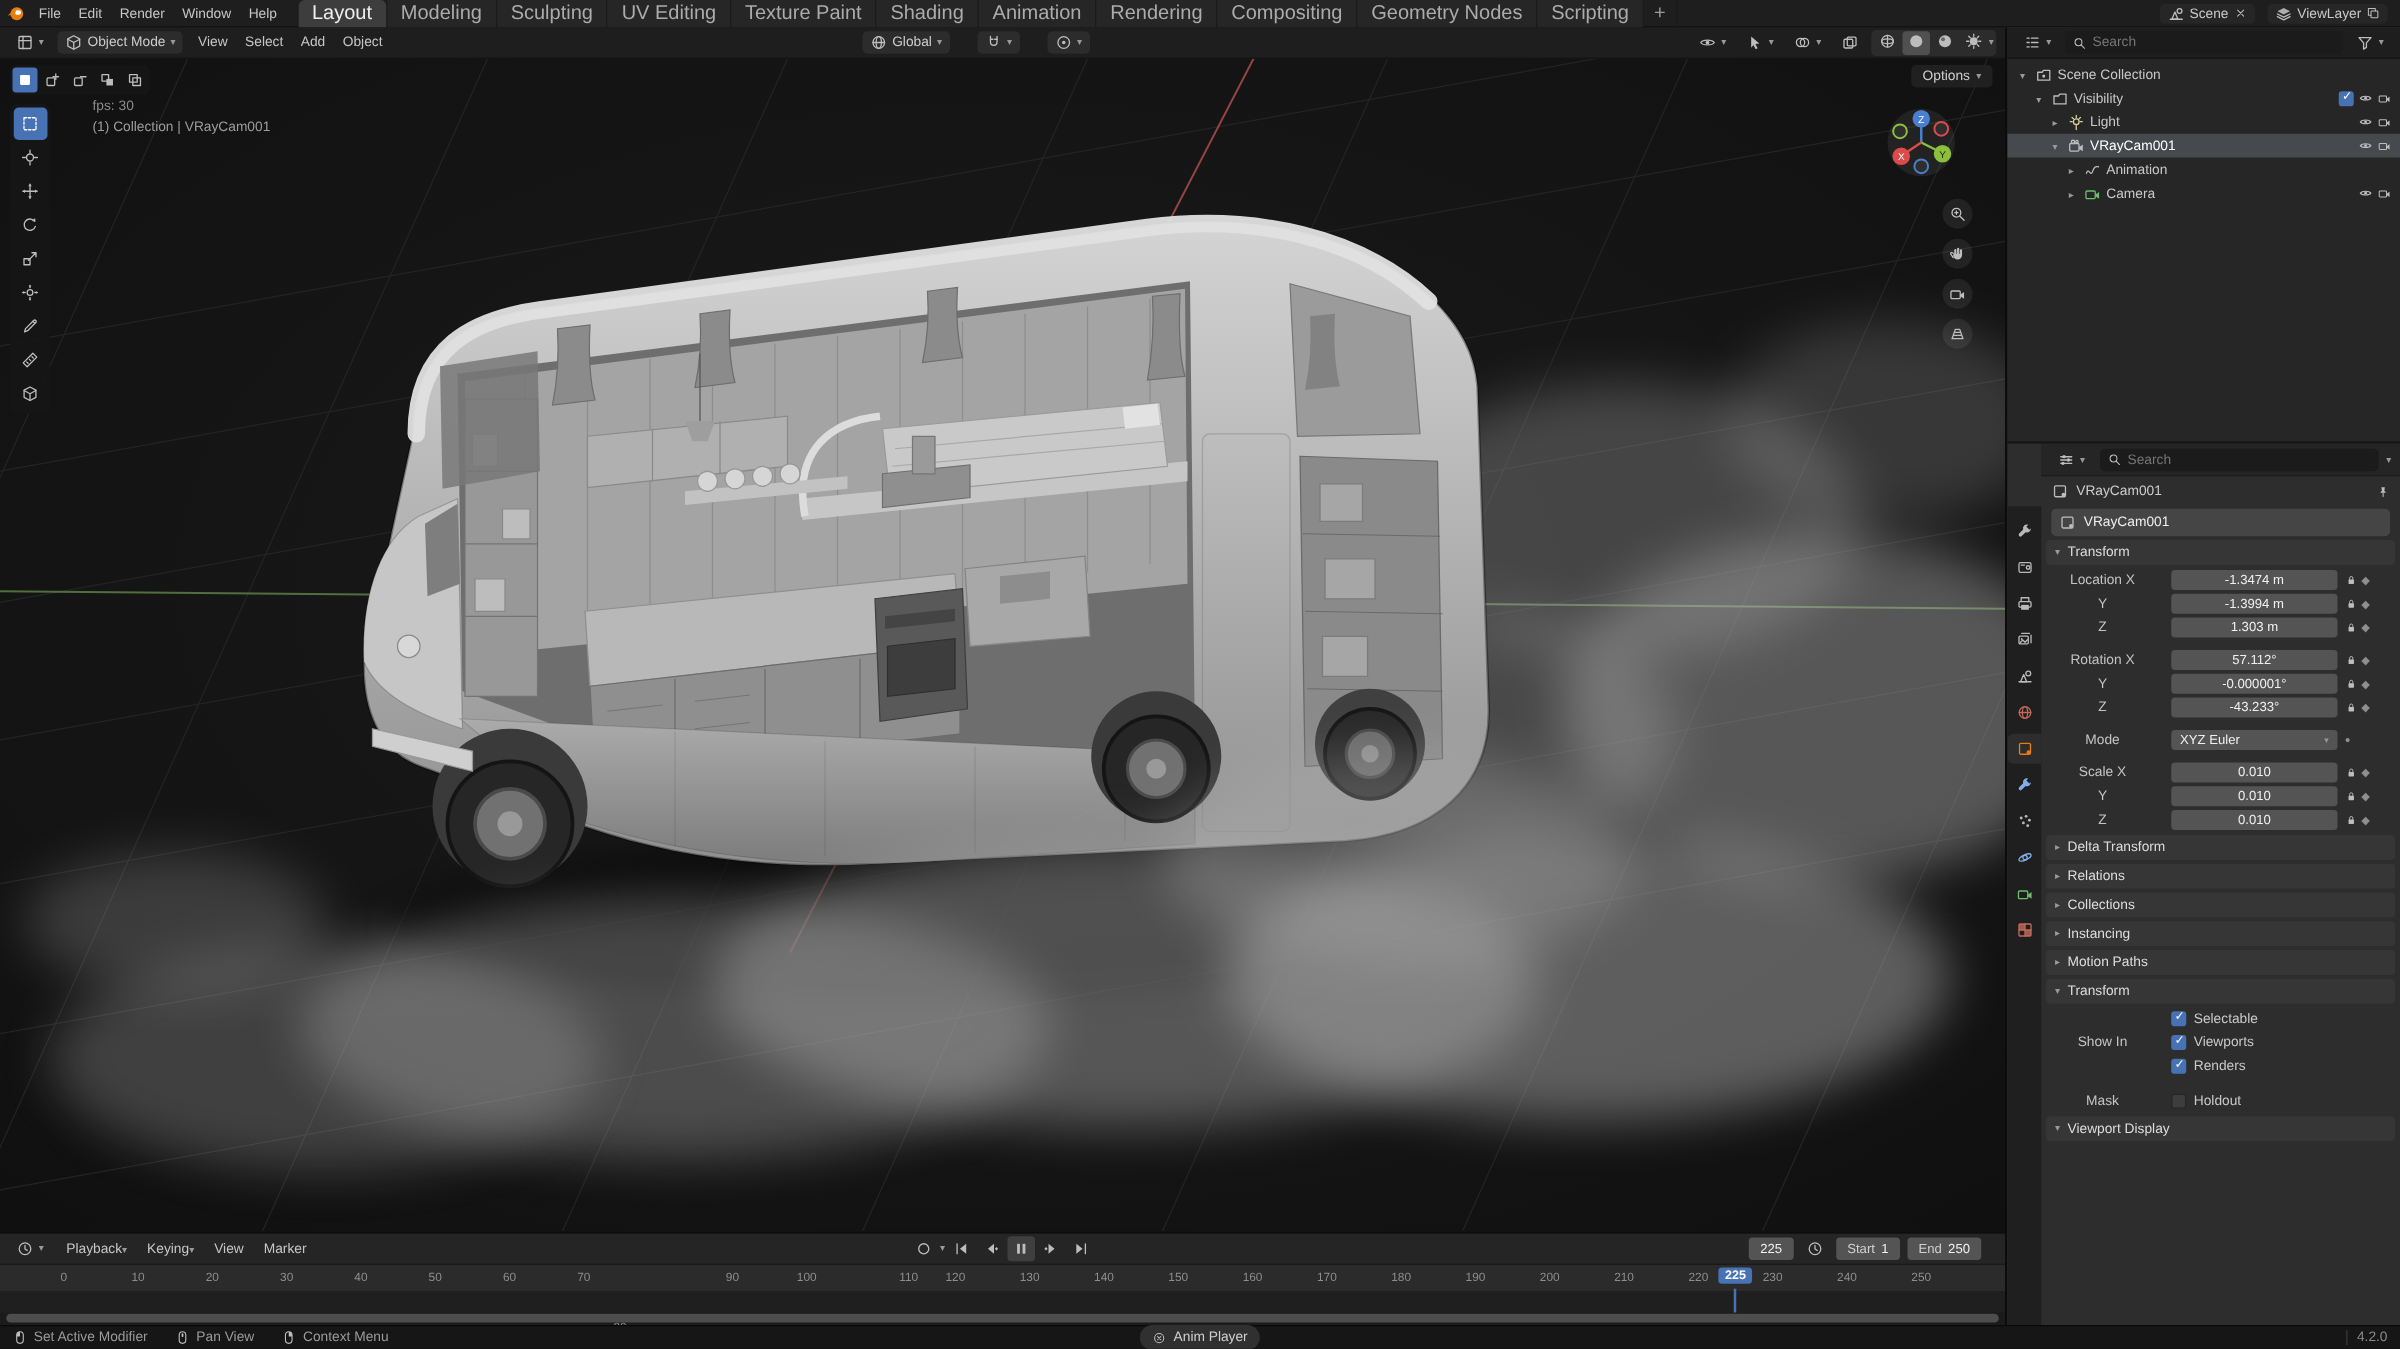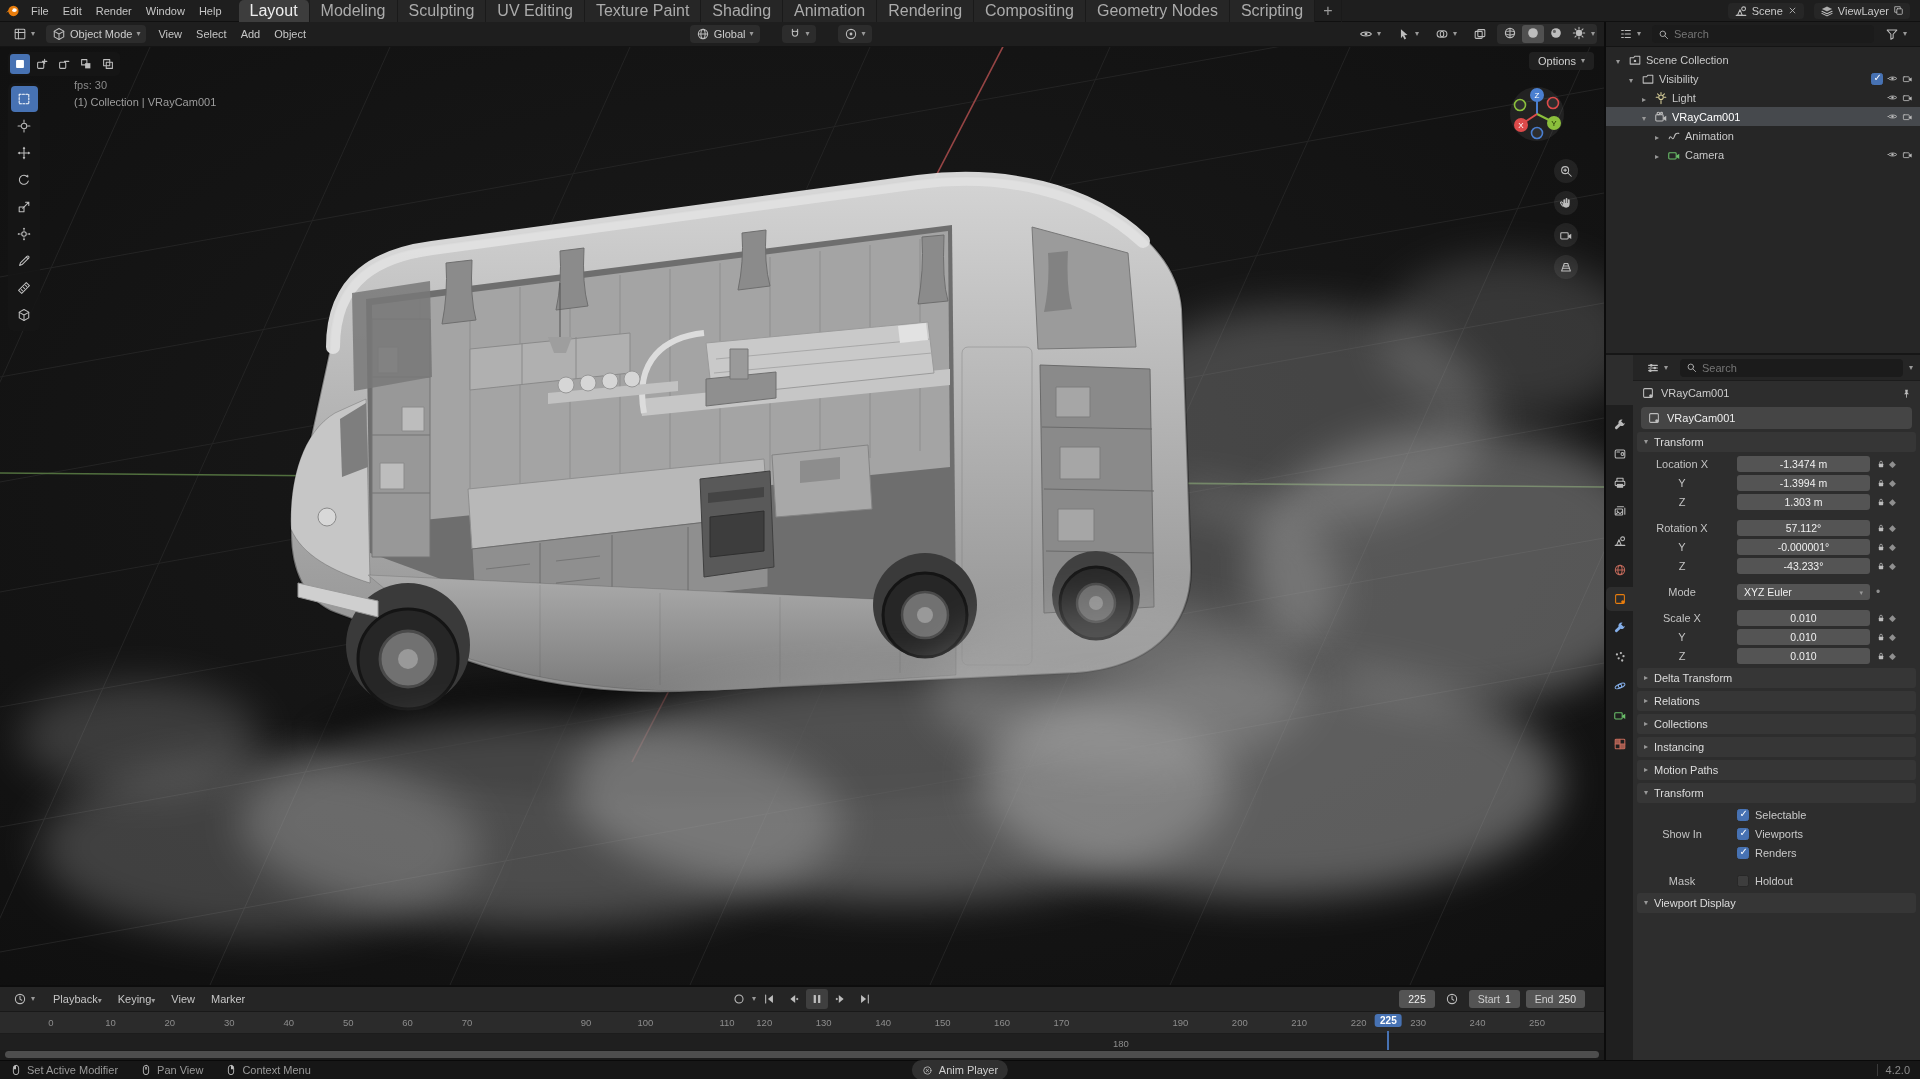"180" span.tick { margin-top: 21px -> none }
